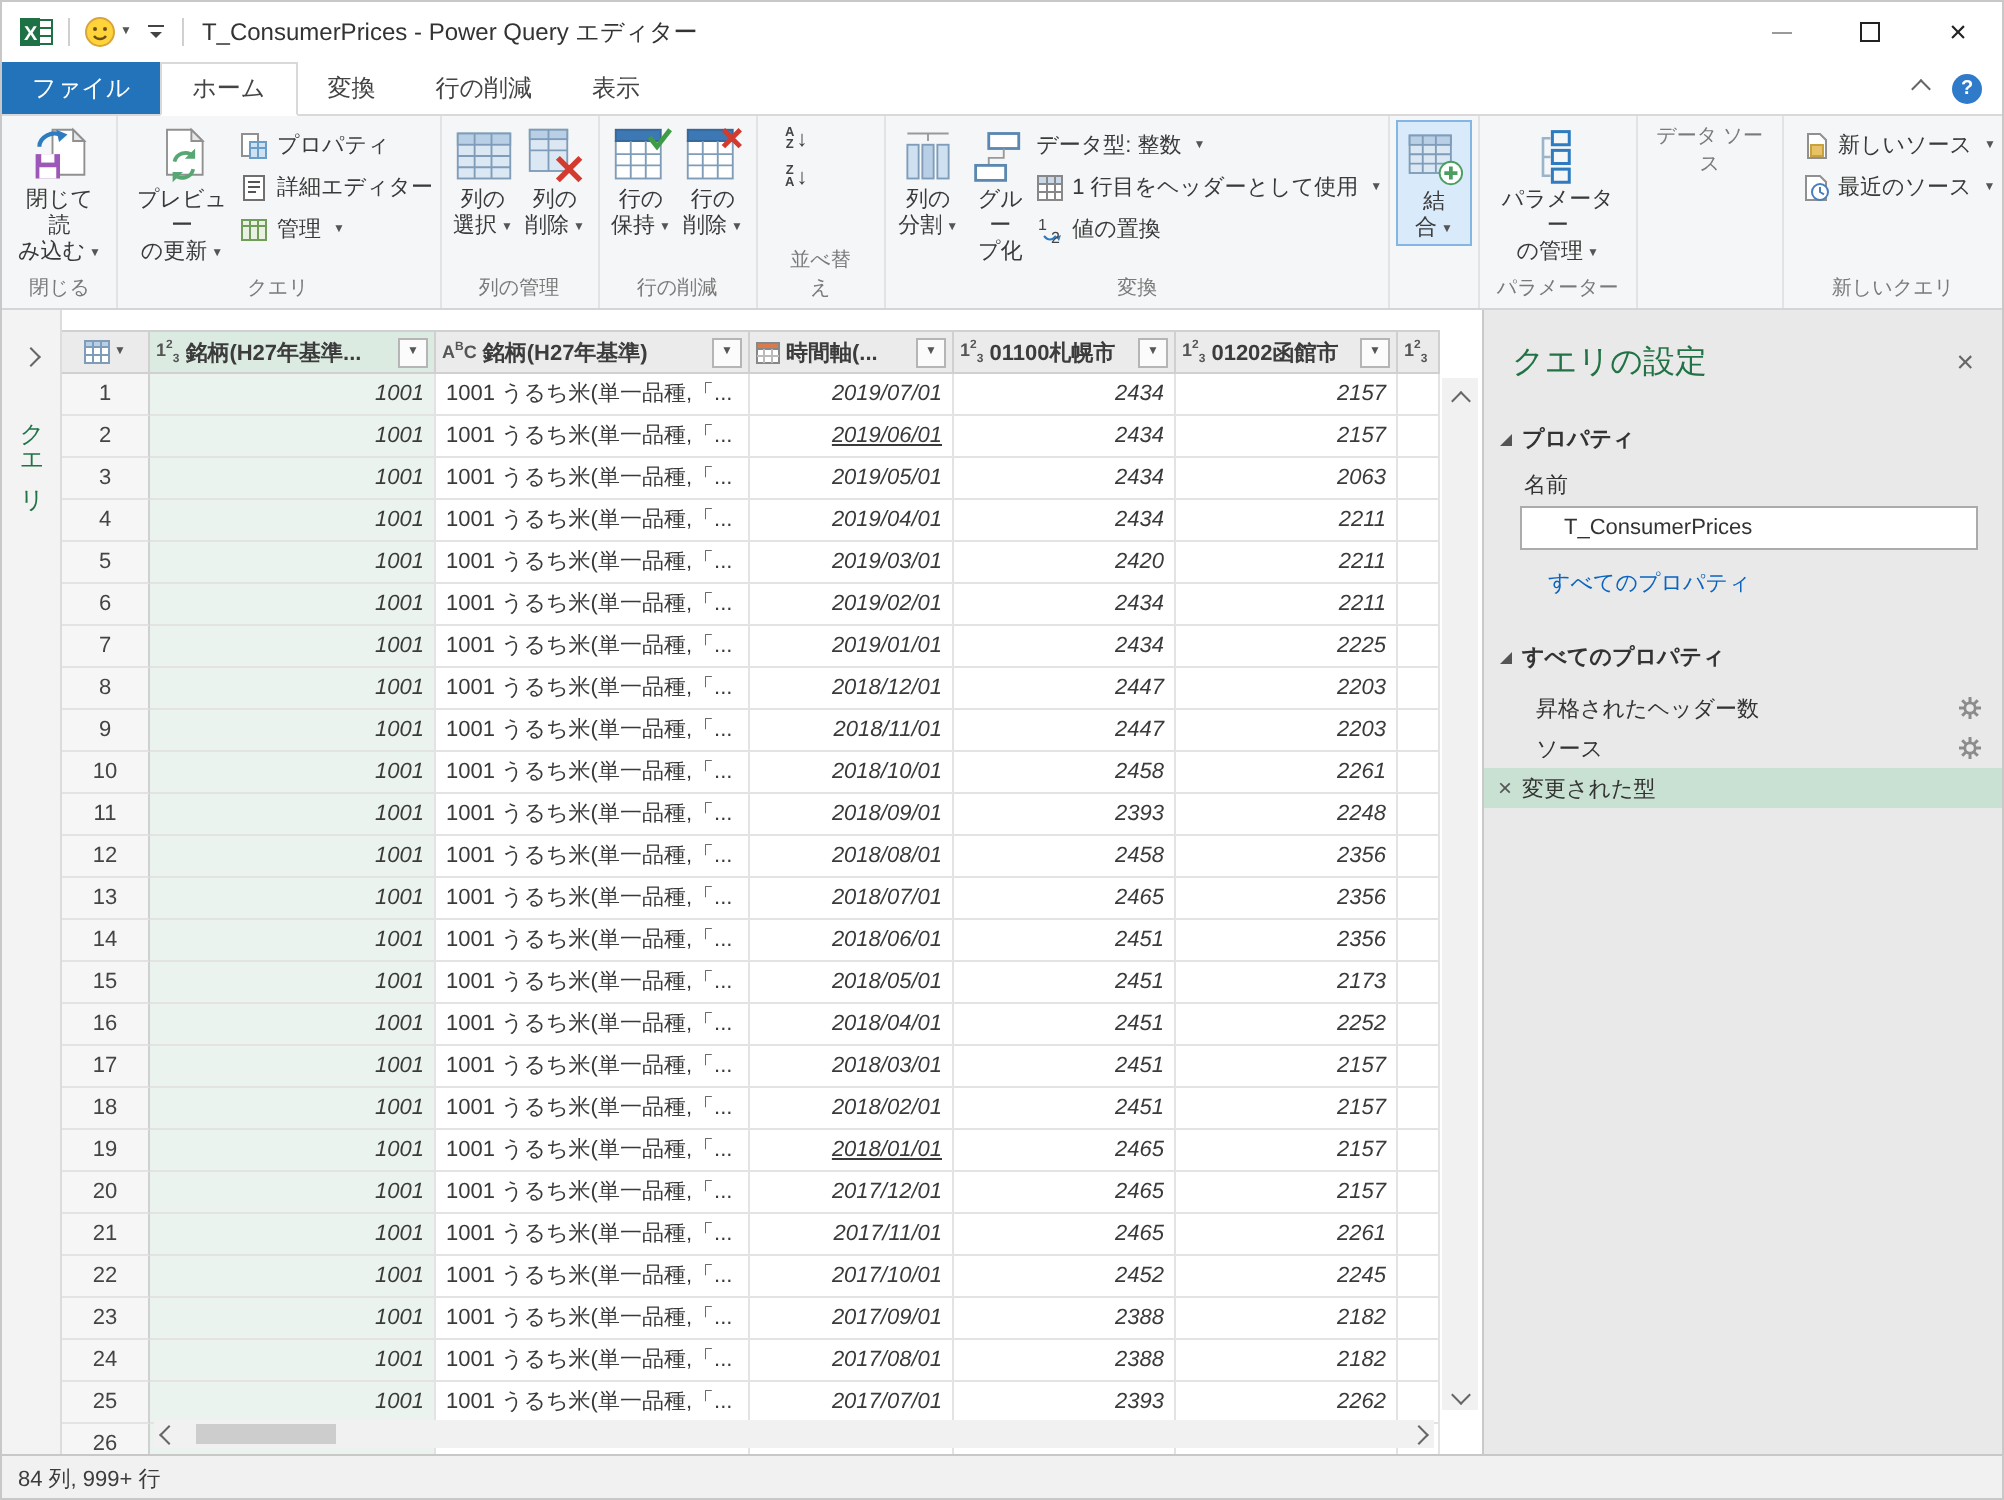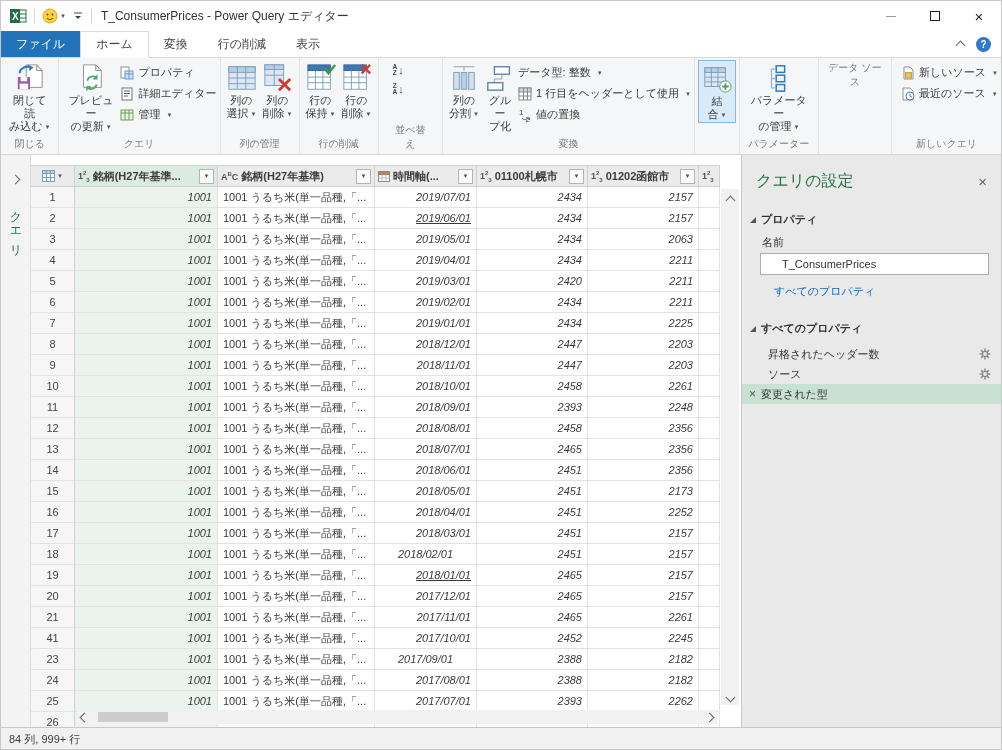"2018/02/01" div.tcell { text-align: center -> none }
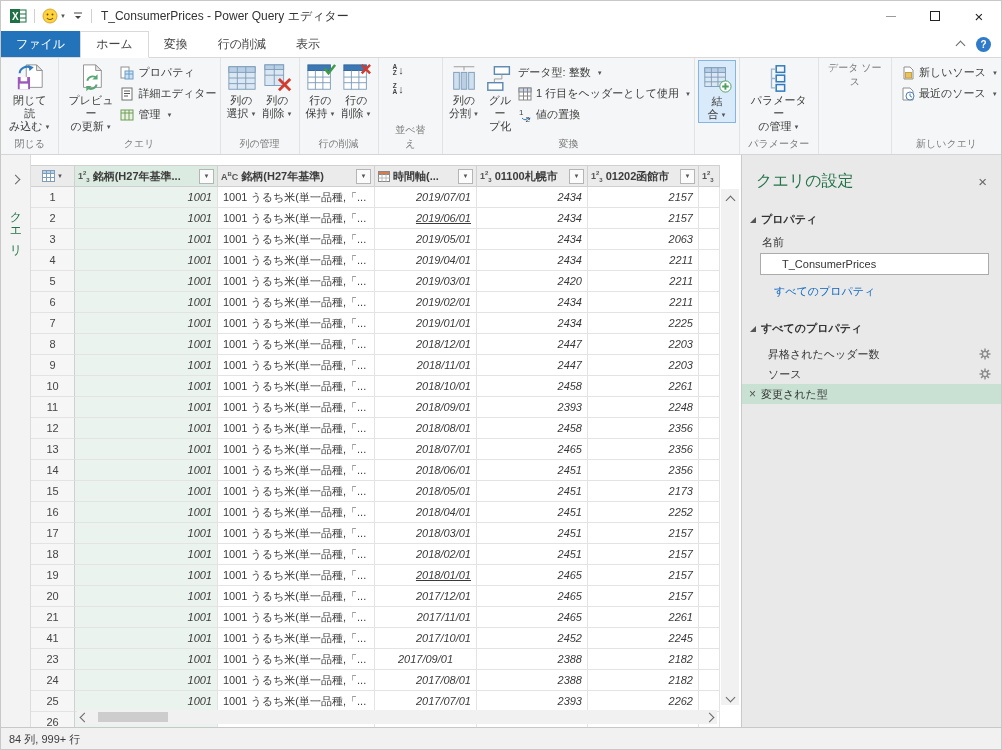"41" div.rownum { text: 41 -> 22 }
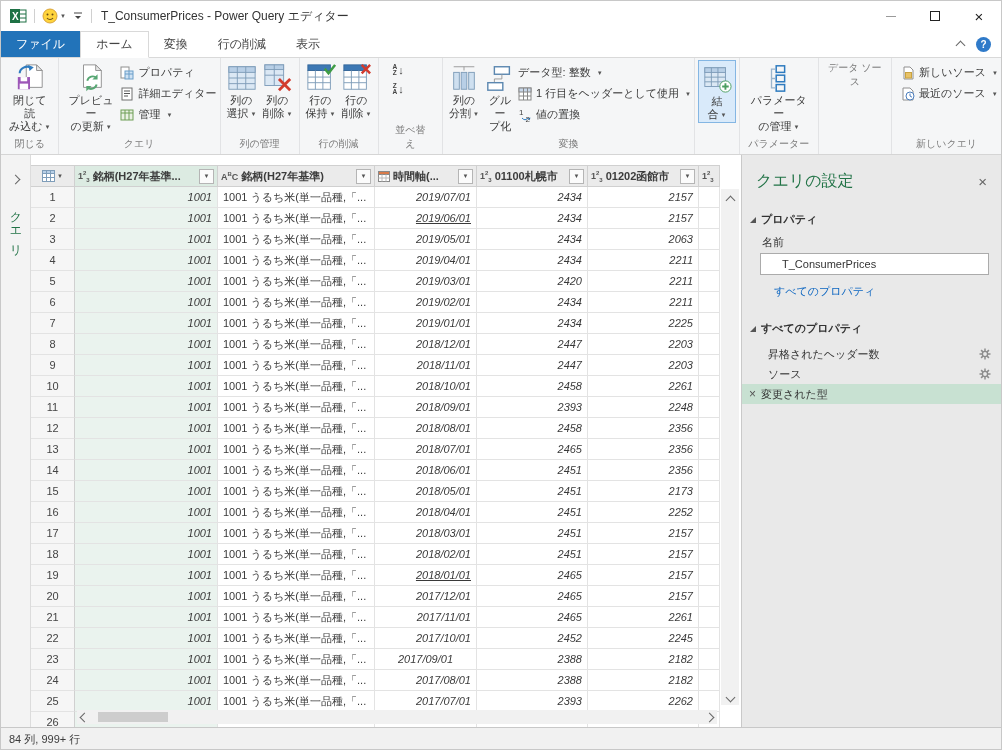"2017/09/01" div.tcell { text-align: center -> none }
